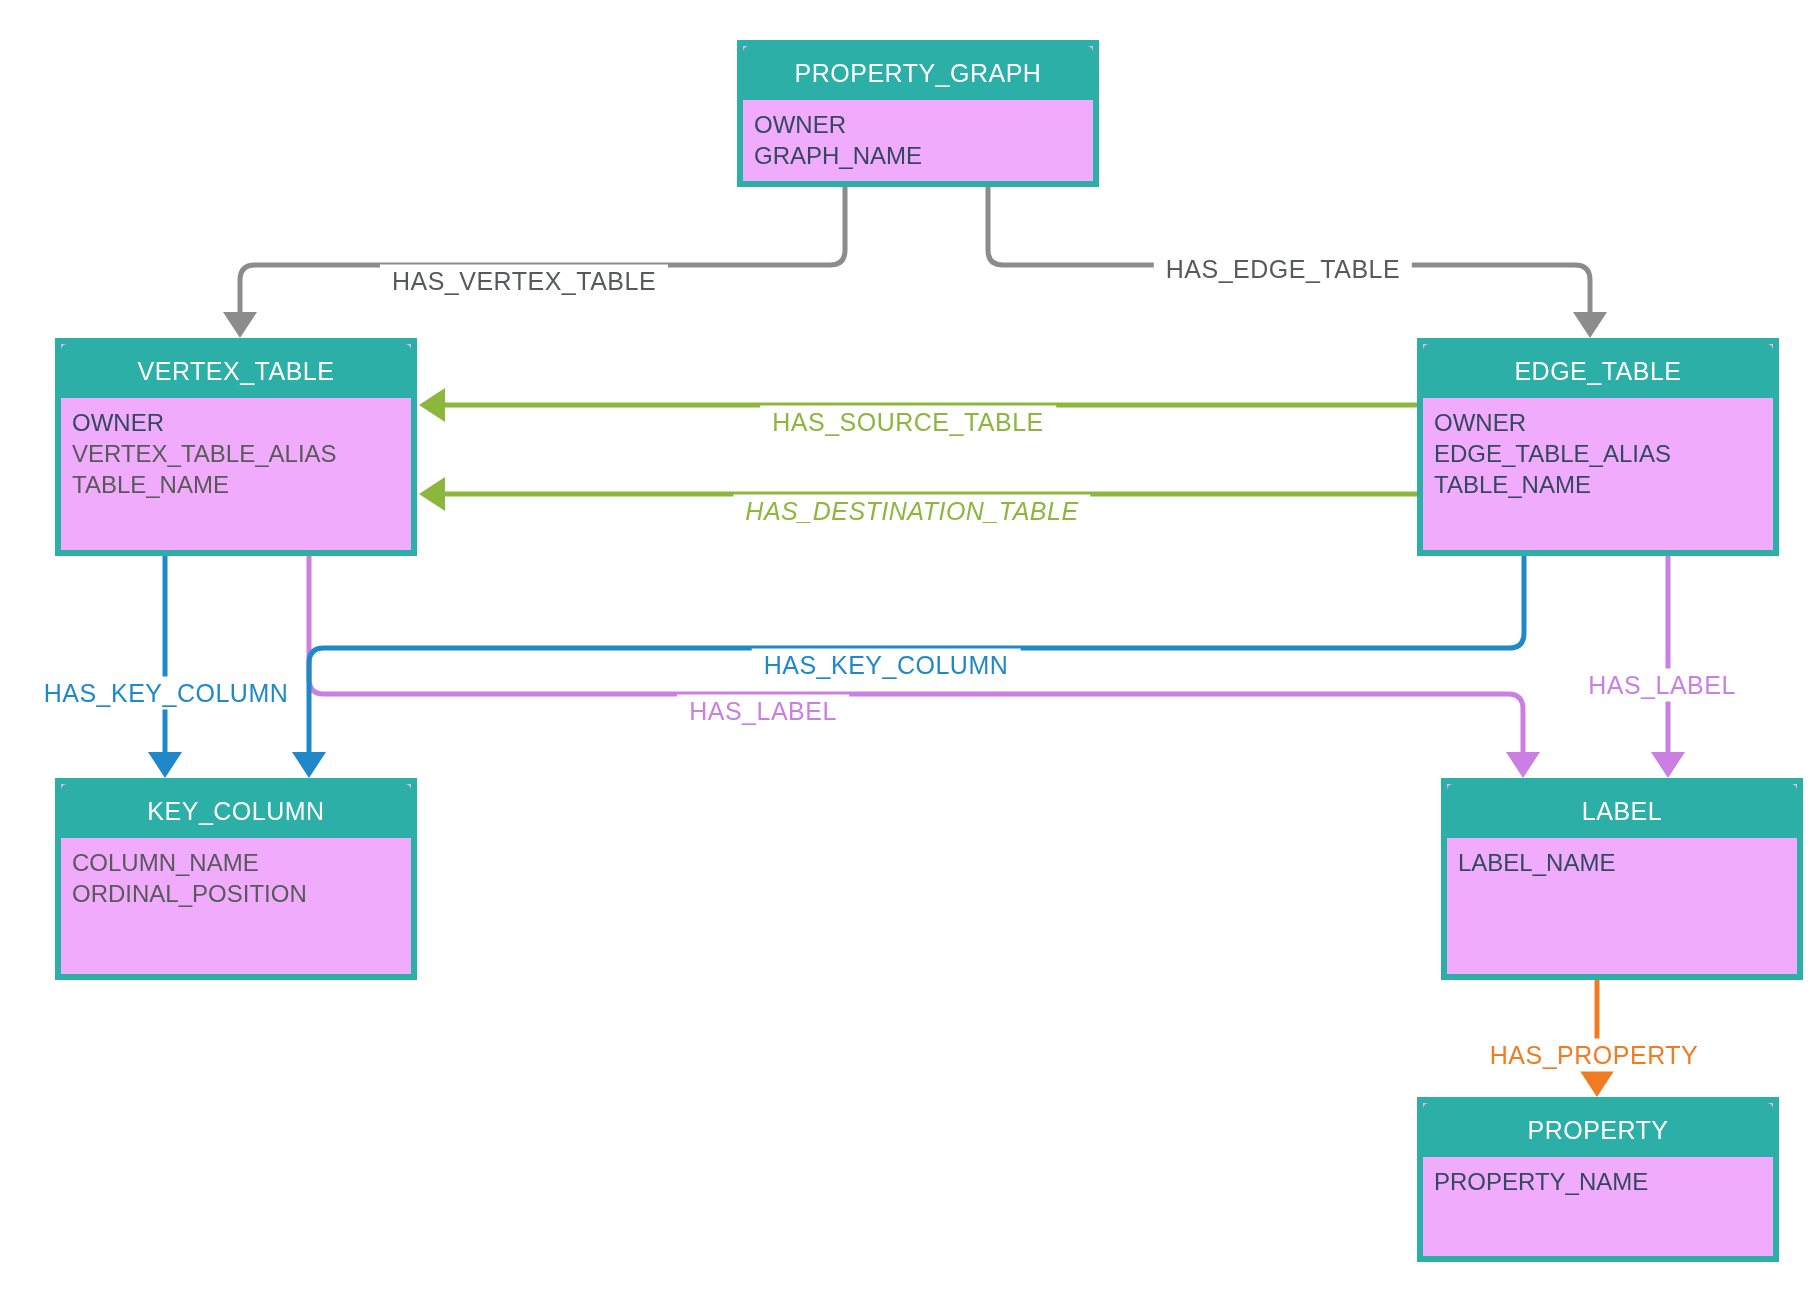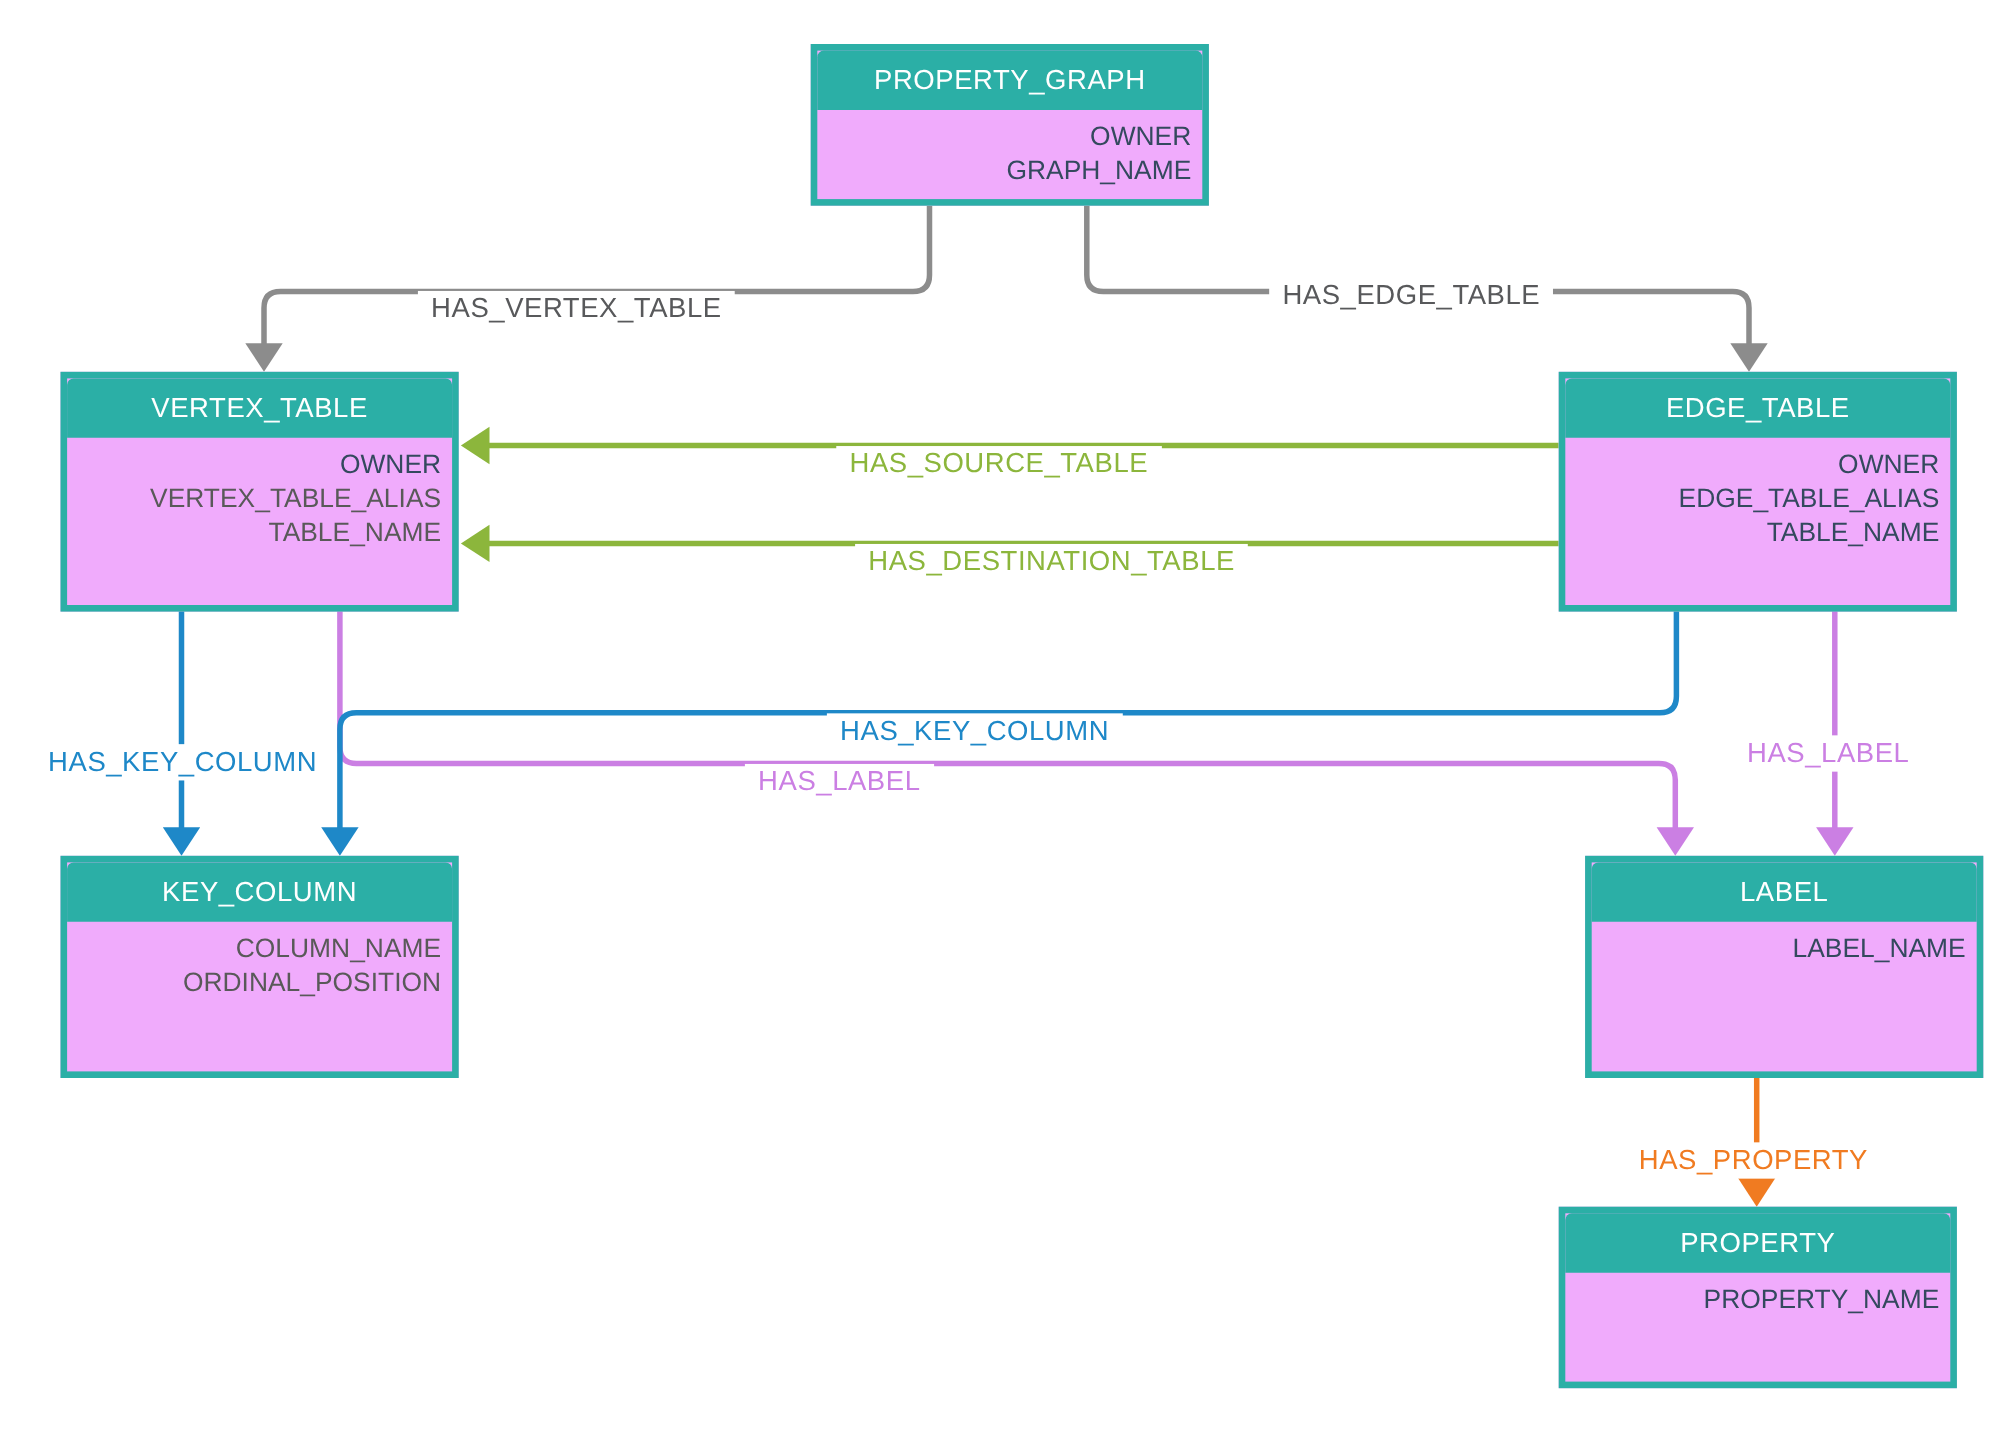"OWNER" .entity-body { text-align: right -> none }
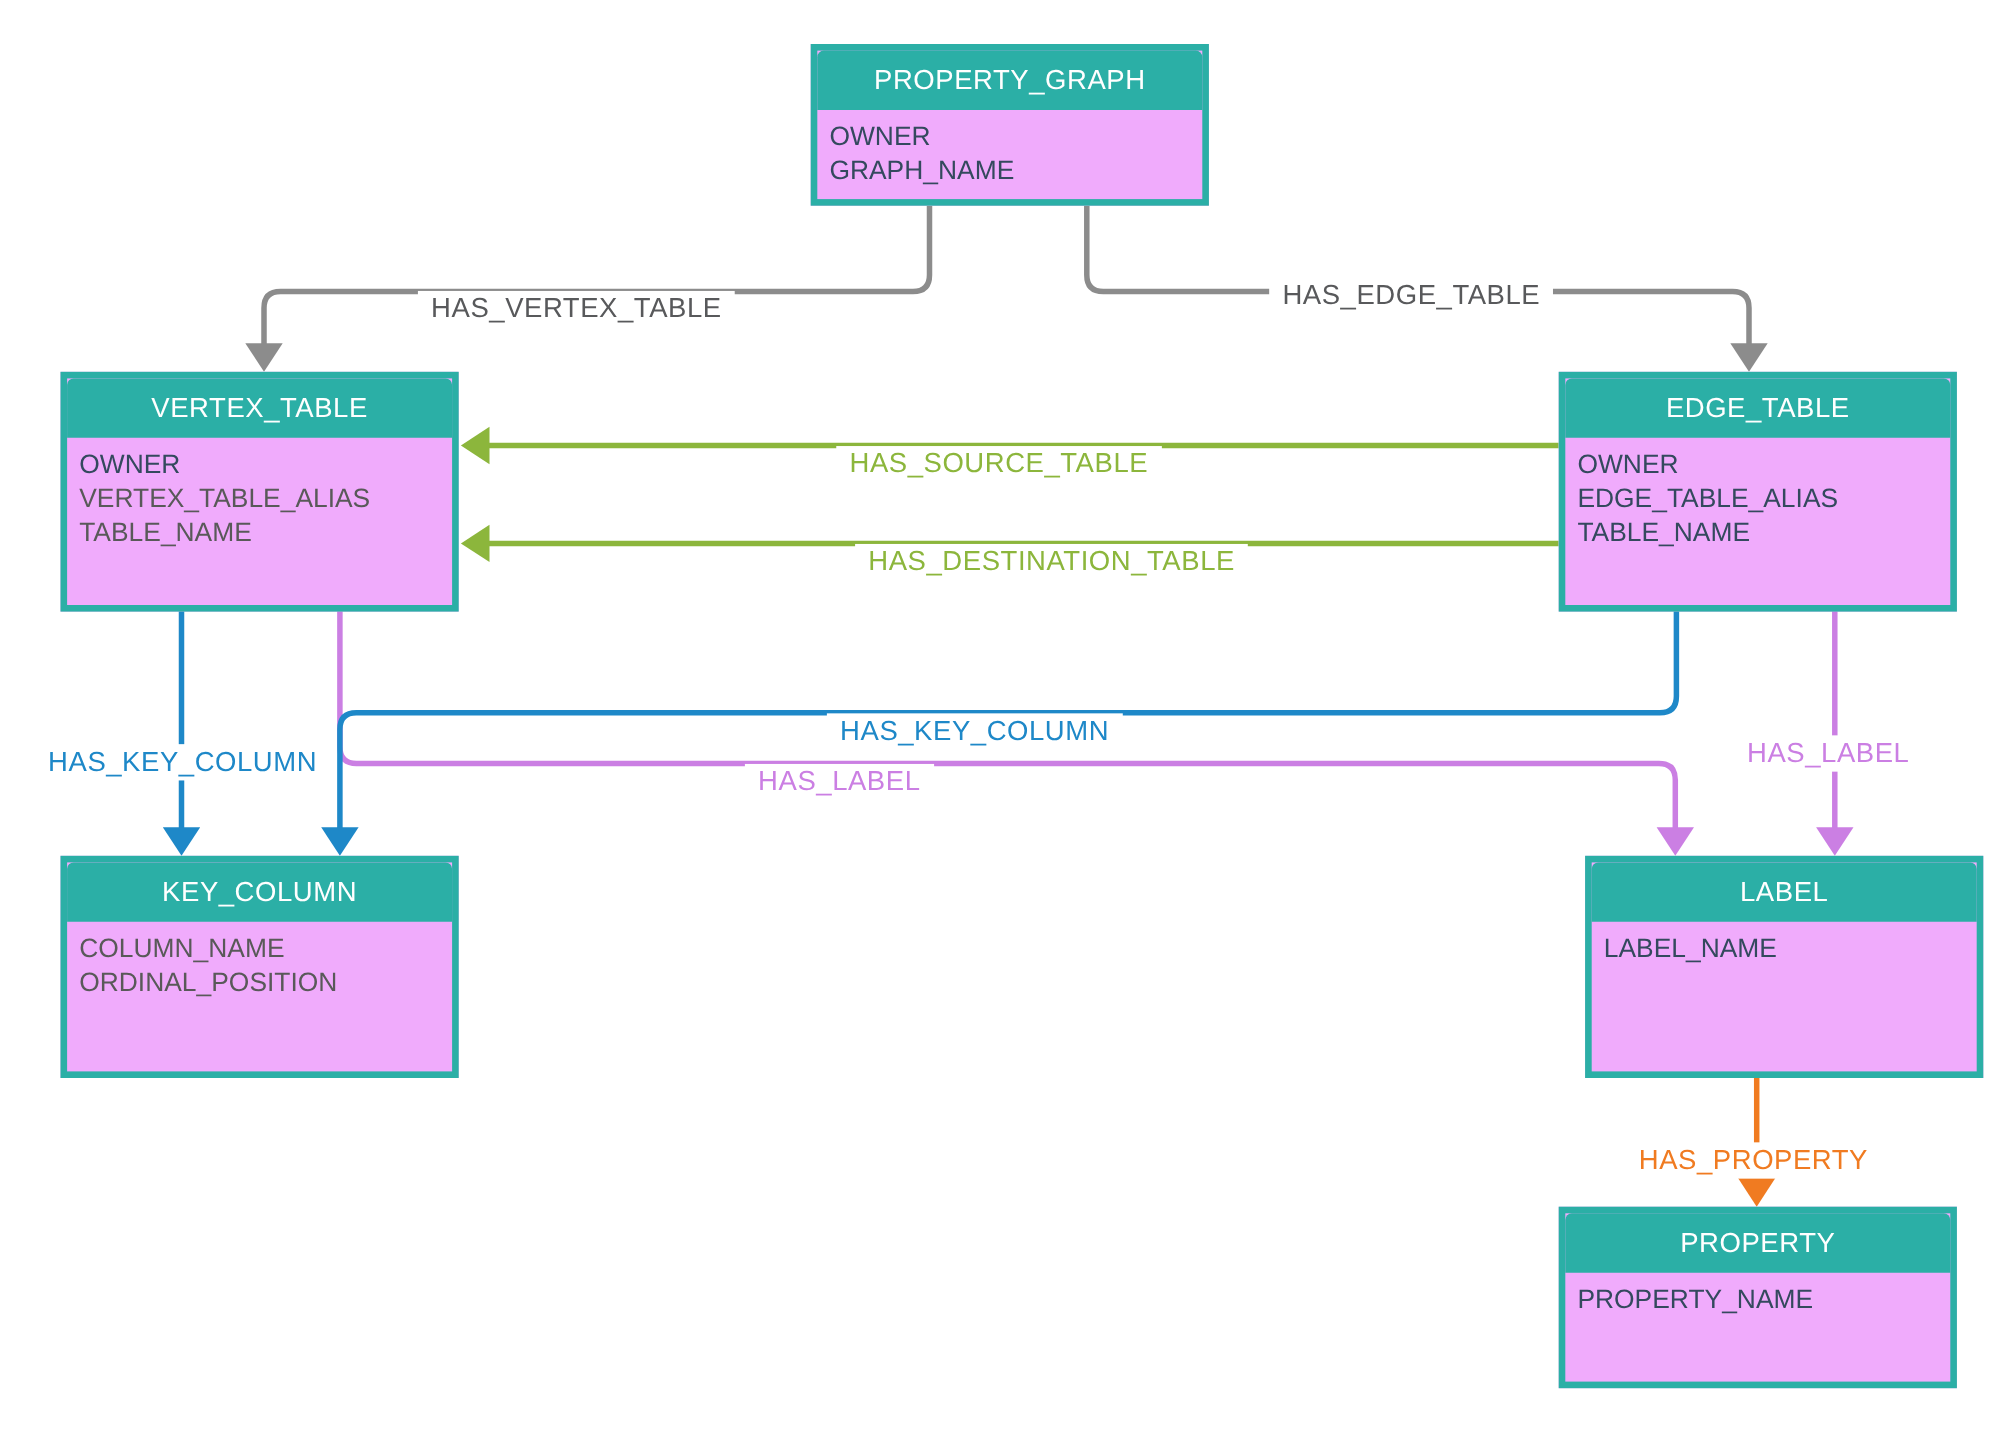"HAS_DESTINATION_TABLE" div.edge-label { font-style: none -> italic; left: 956px -> 912px }
